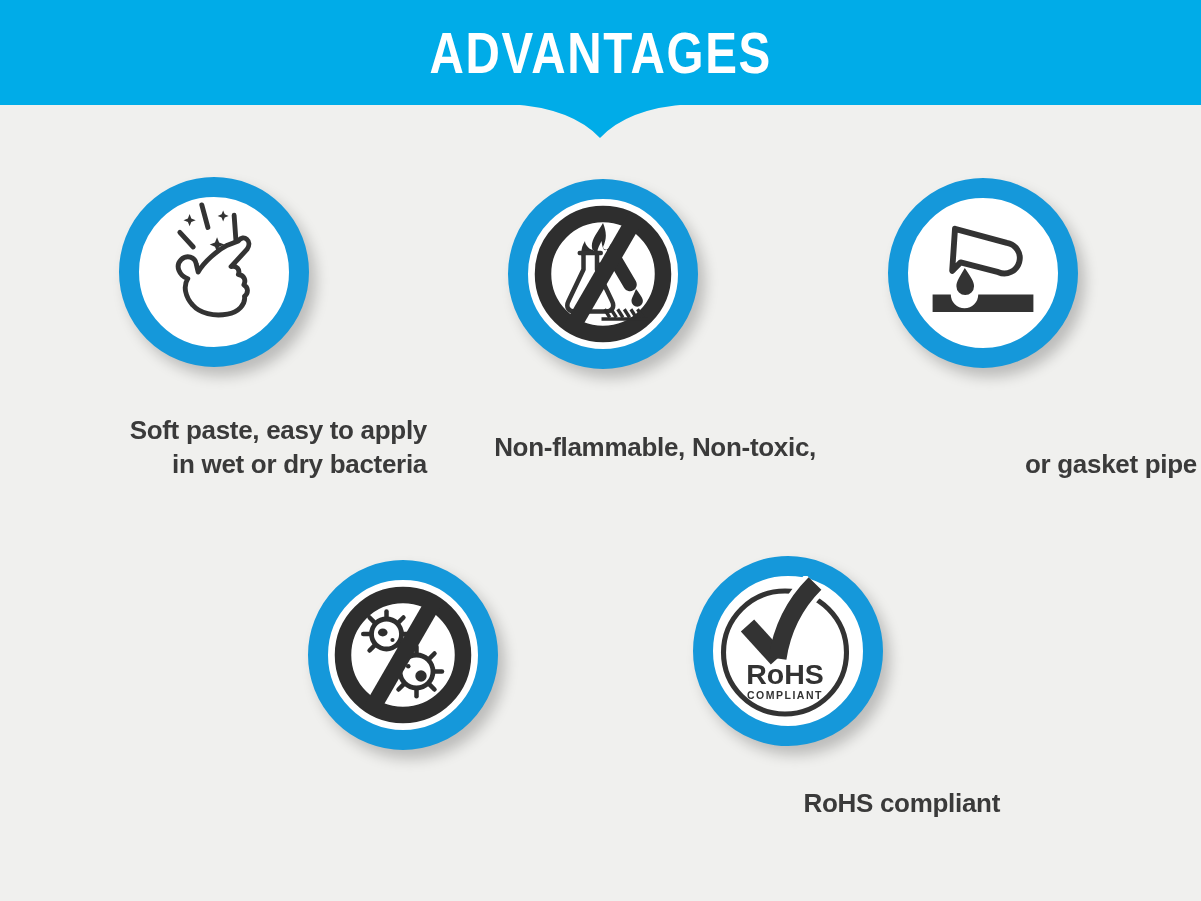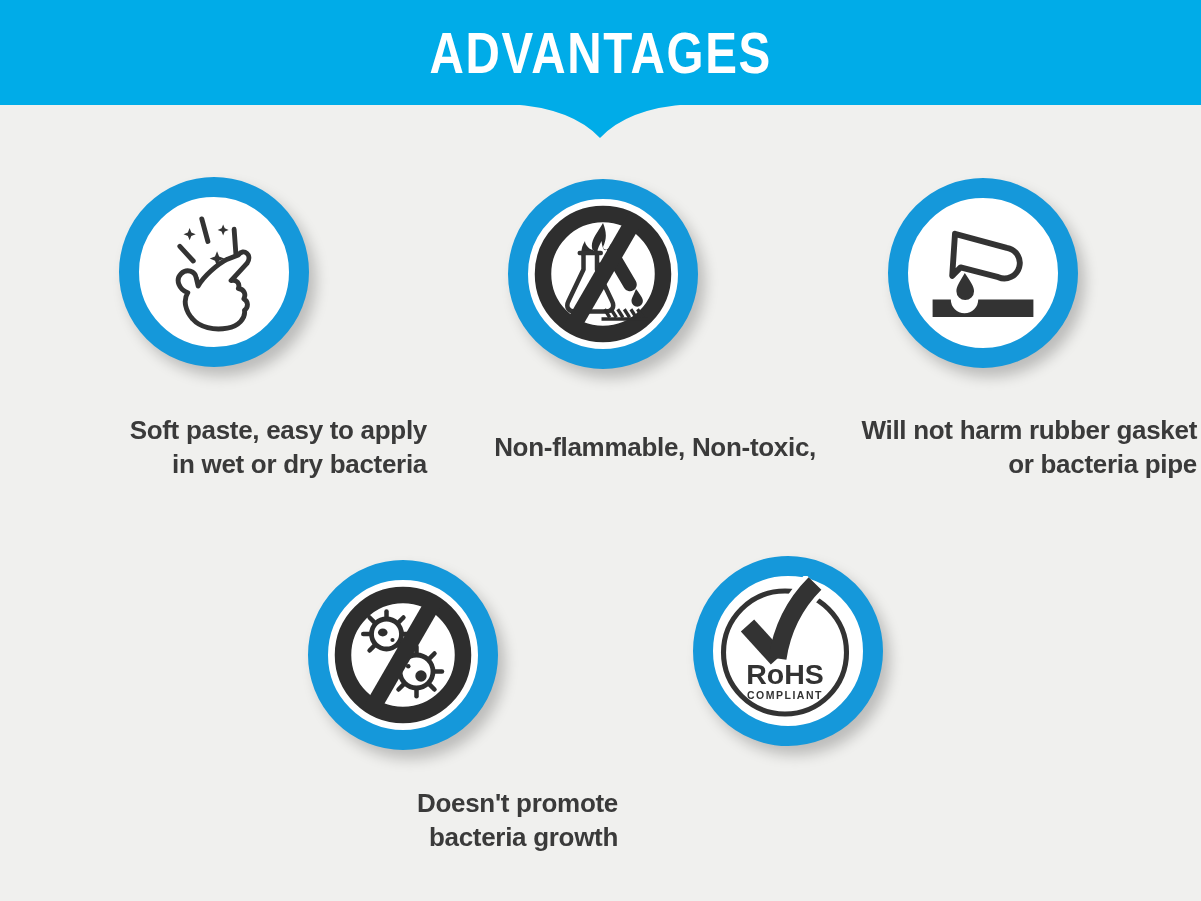"Will not harm rubber gasket" span { html: <span>Will not harm rubber gasket</span> -> none }
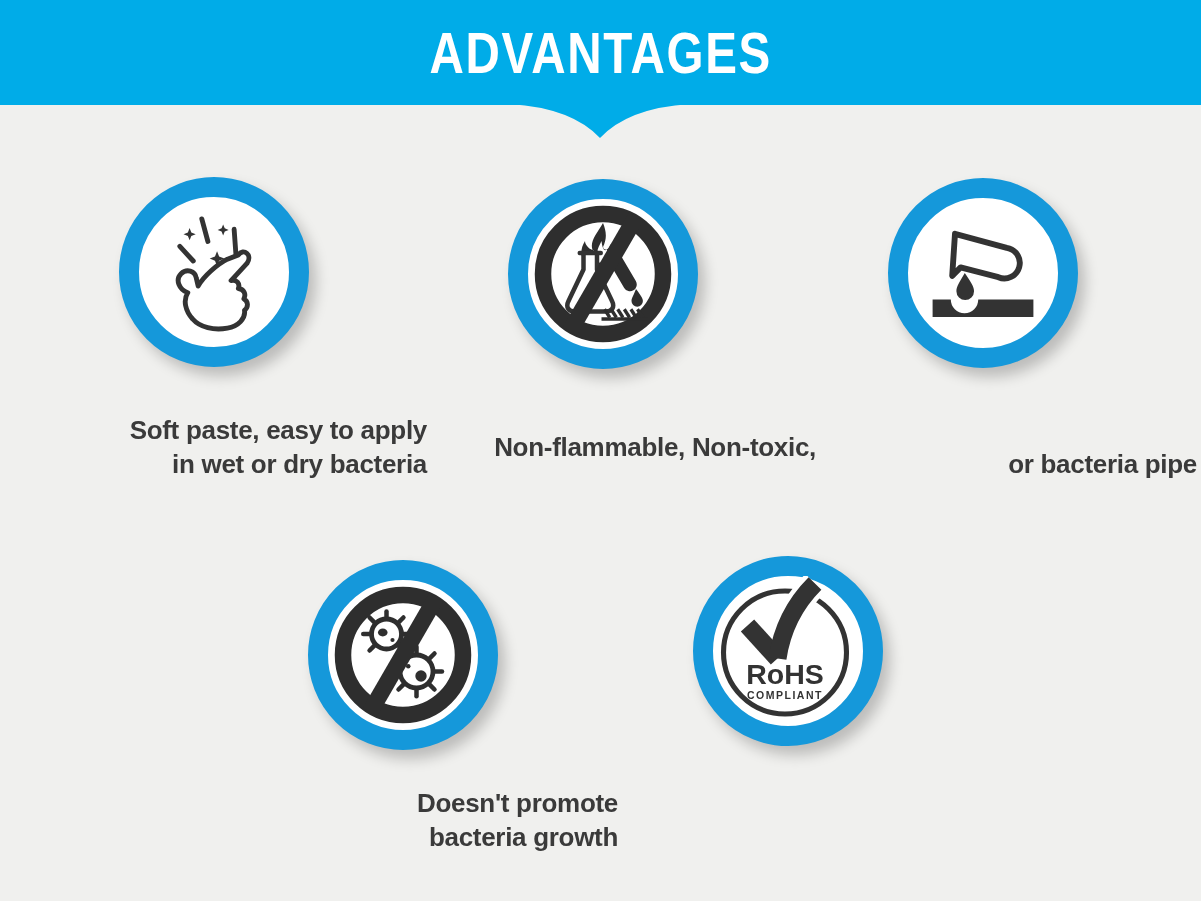"or bacteria pipe" span { text: bacteria -> gasket }
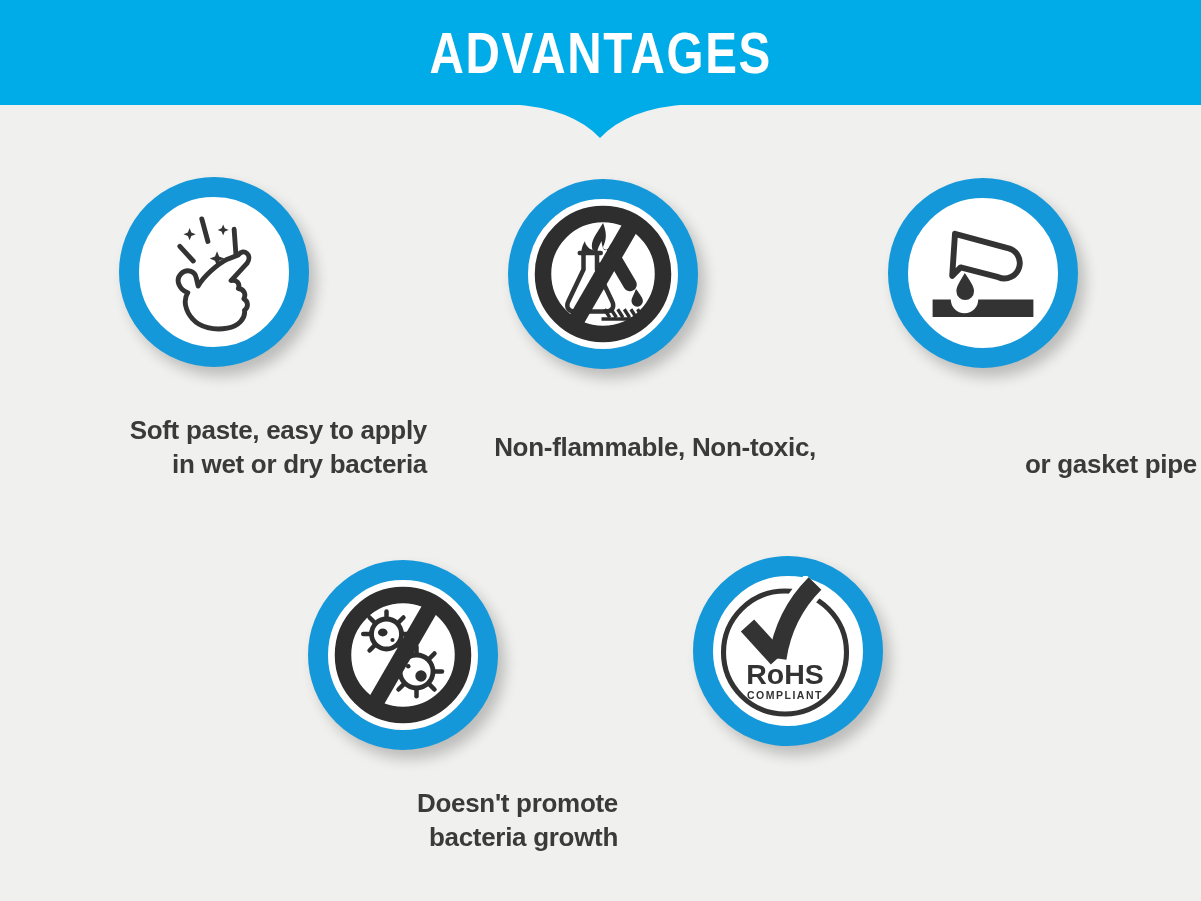"RoHS" .circle { align-items: center -> none }
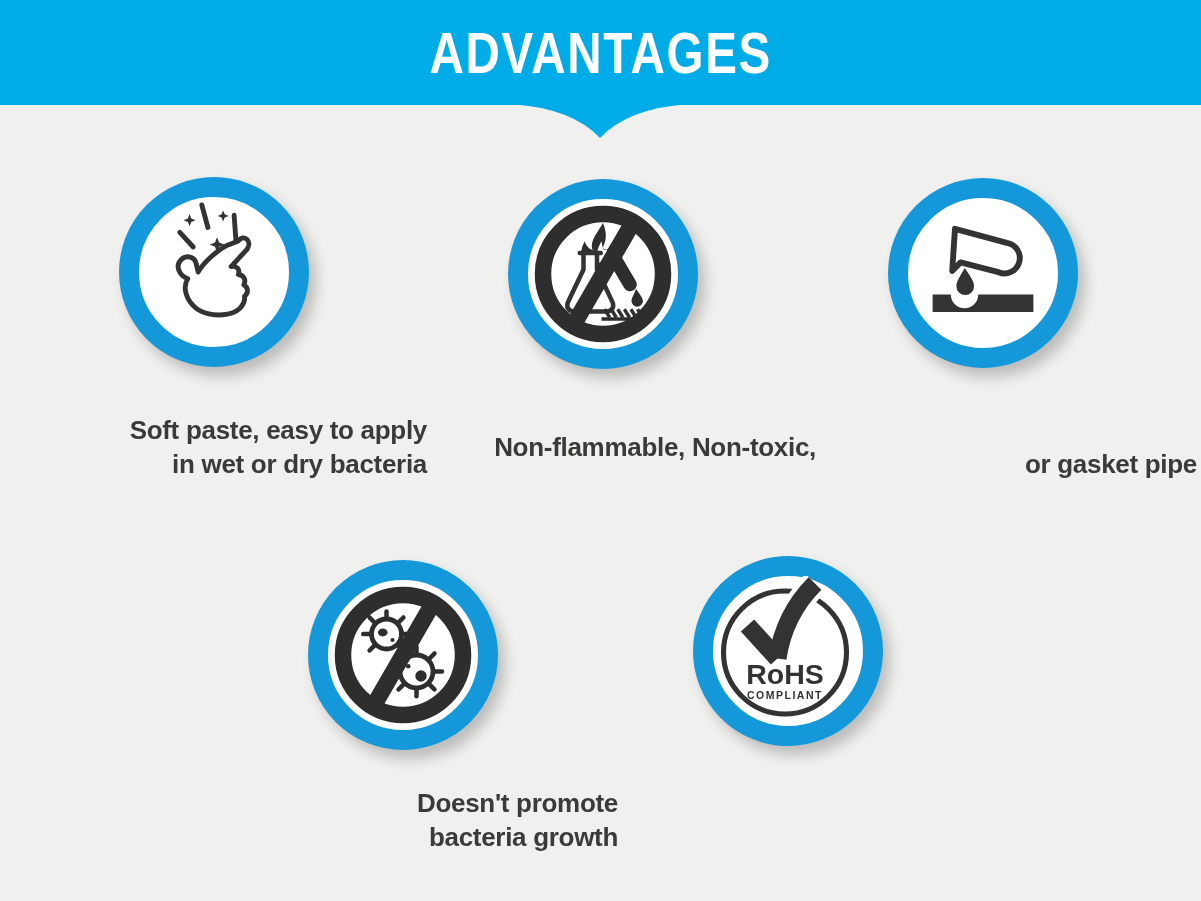"Doesn't promote" div.caption { html: <div> <span>Doesn't promote</span><br> <span>bacteria growth</span> </div> -> none }
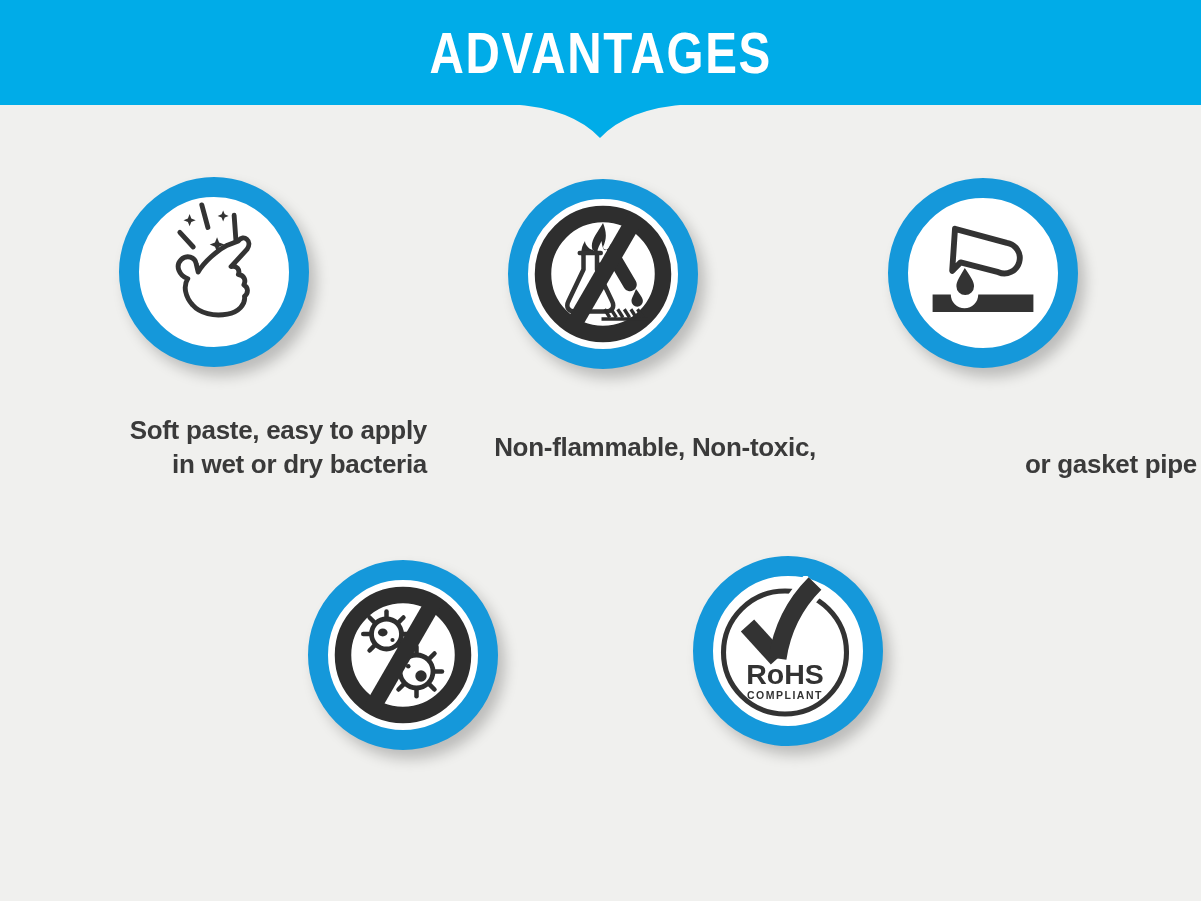"RoHS compliant" div.caption { html: none -> <div> <span>RoHS compliant</span> </div> }
